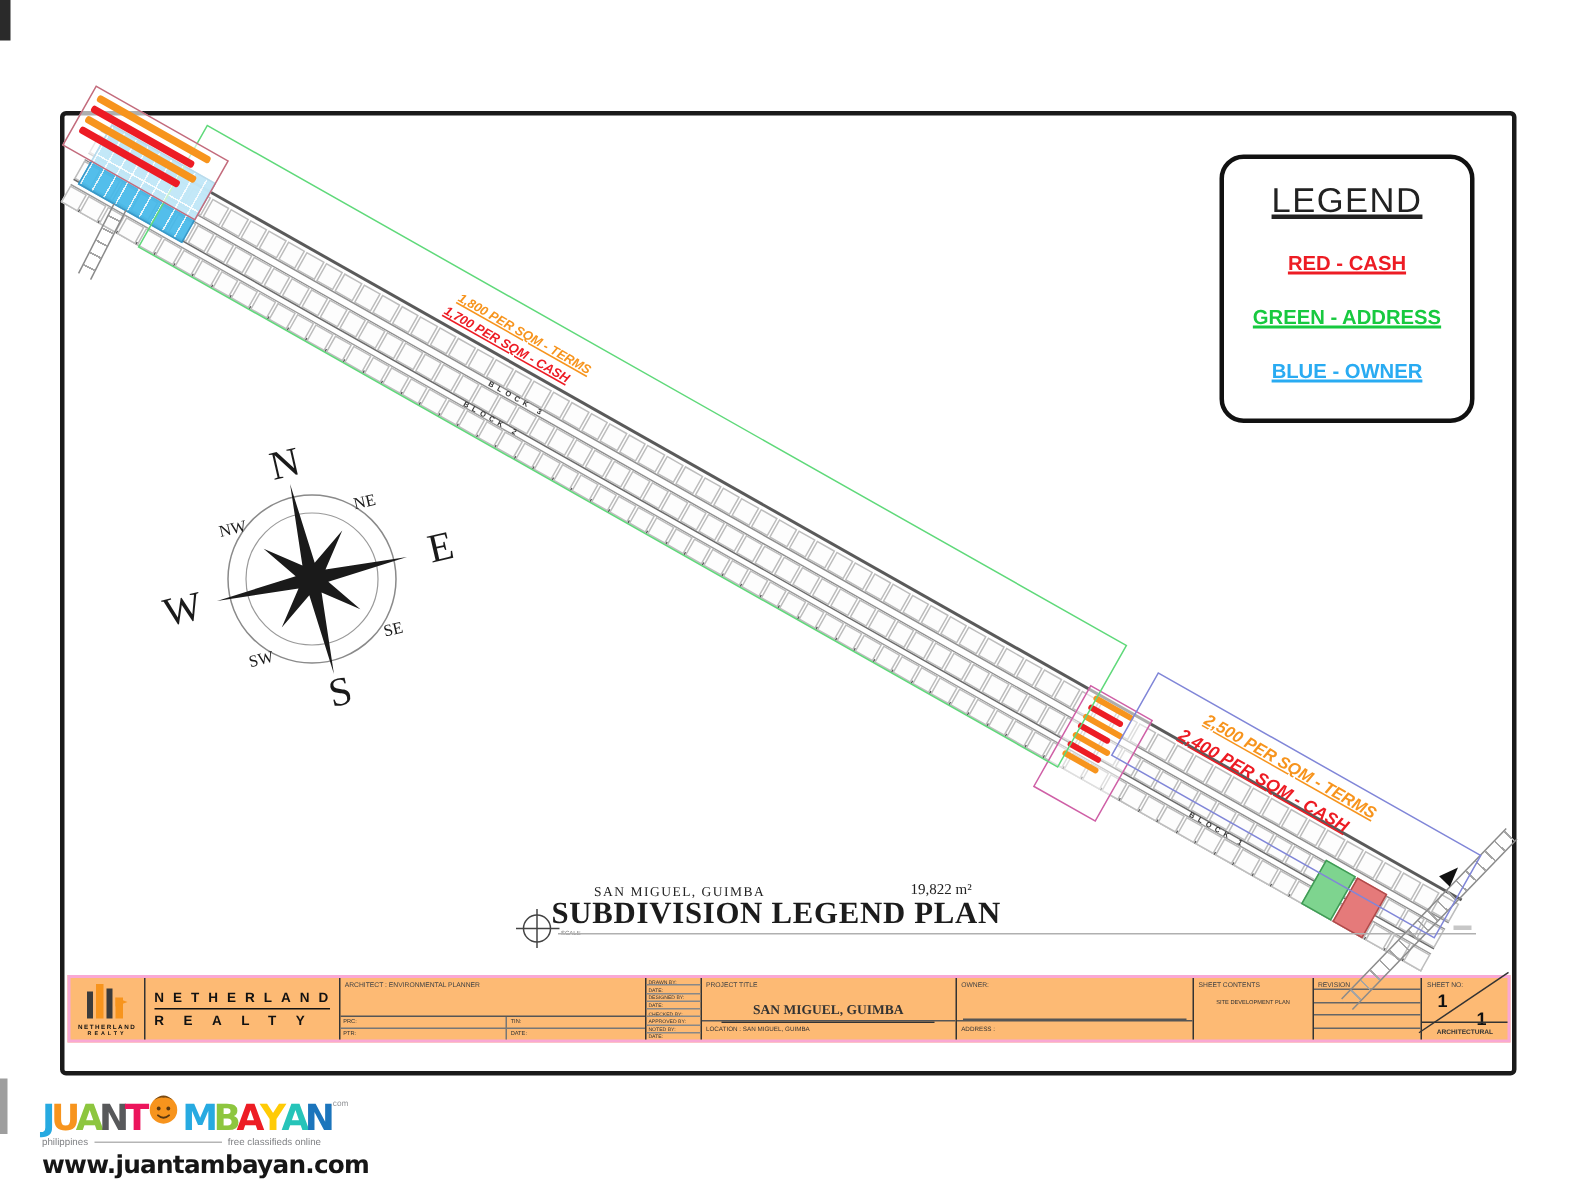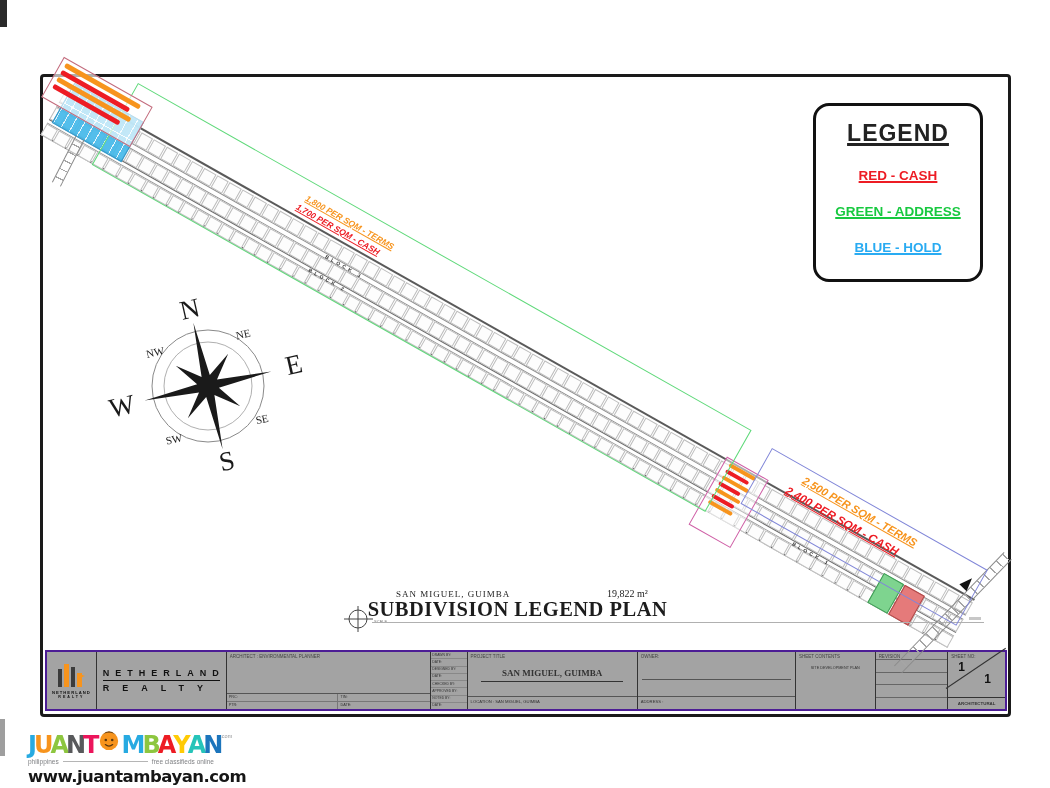"LEGEND" #legend .lg-title { font-weight: bold -> normal }
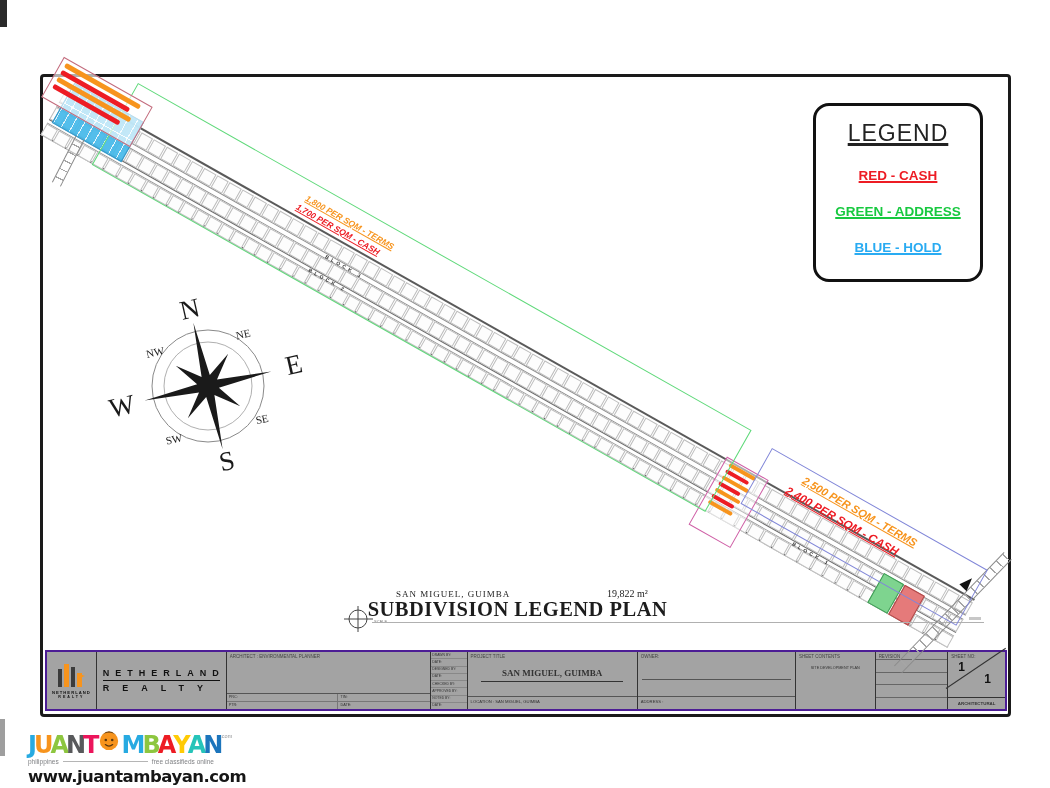"BLUE - HOLD" div.lg-item { text: HOLD -> OWNER }
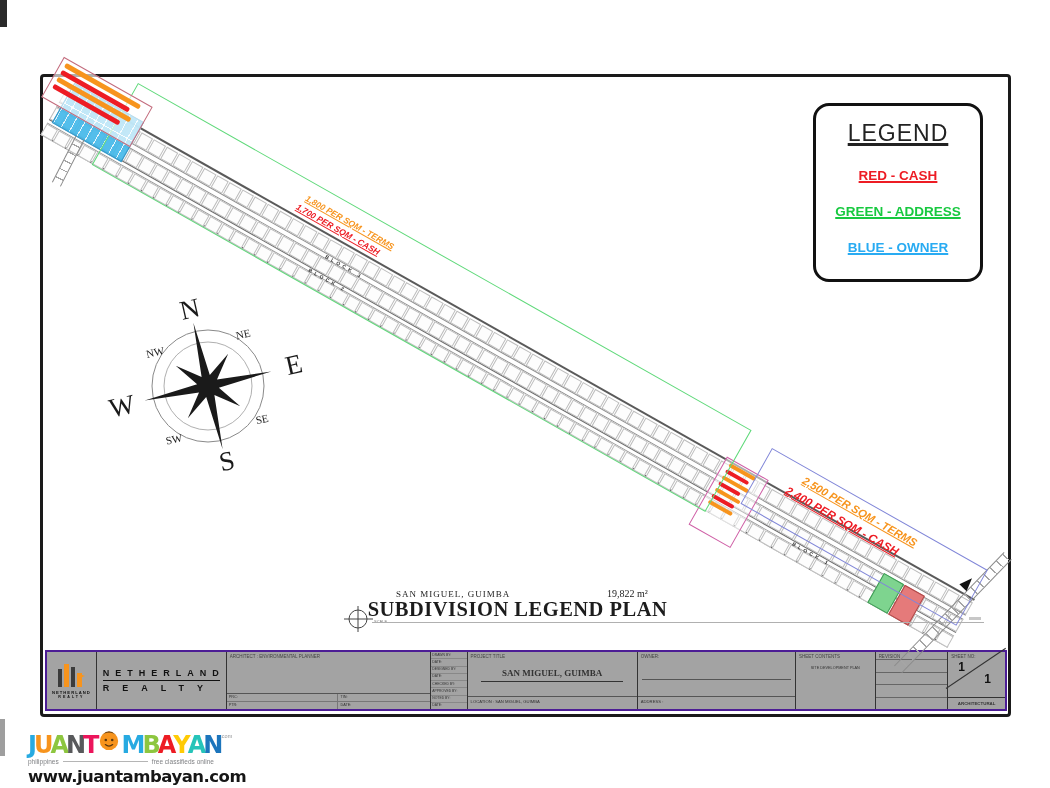"NETHERLAND" #titleblock { background: #a3a3a3 -> #fdba74; border: 2px solid #4c1d95 -> 2px solid #f9a8d4; height: 61px -> 45px }
